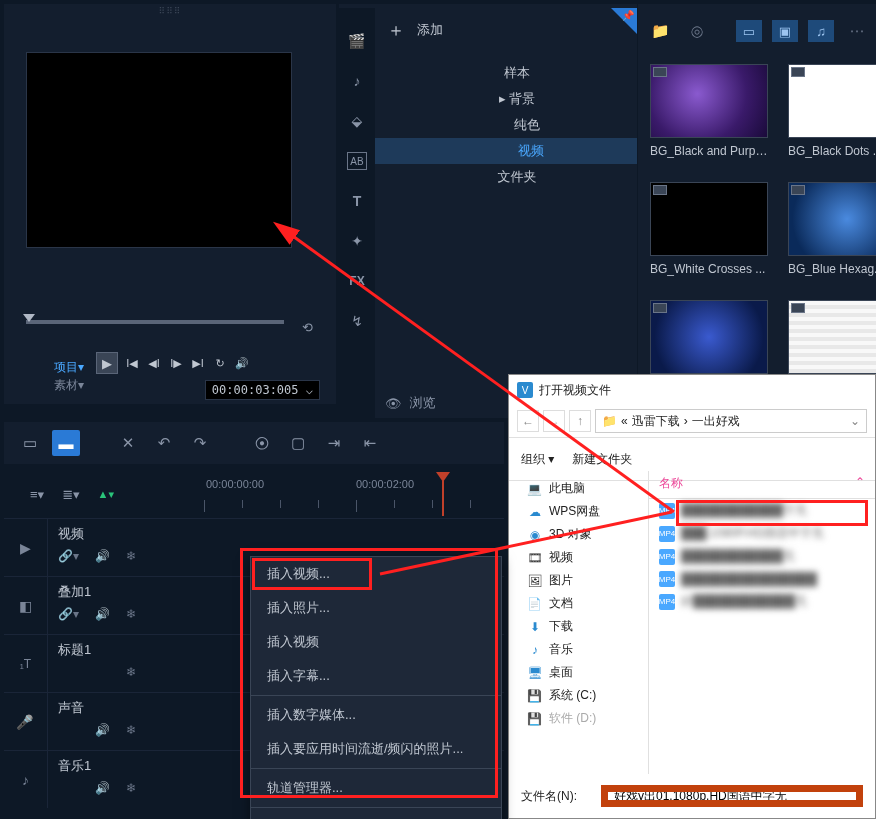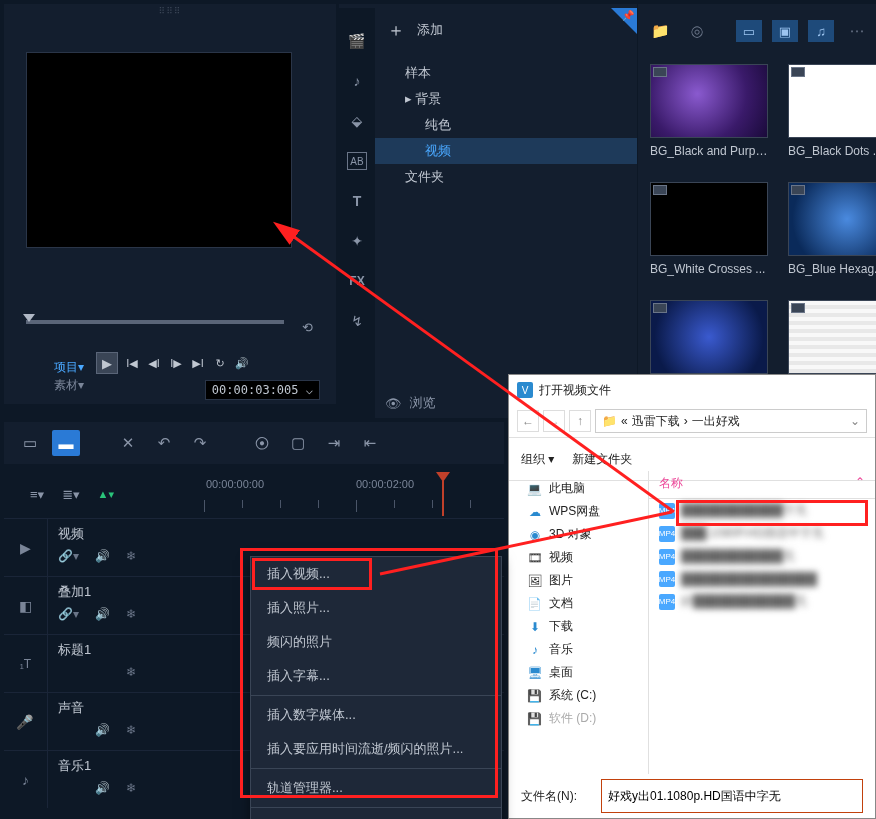"样本" .lib-tree { text-align: none -> center }
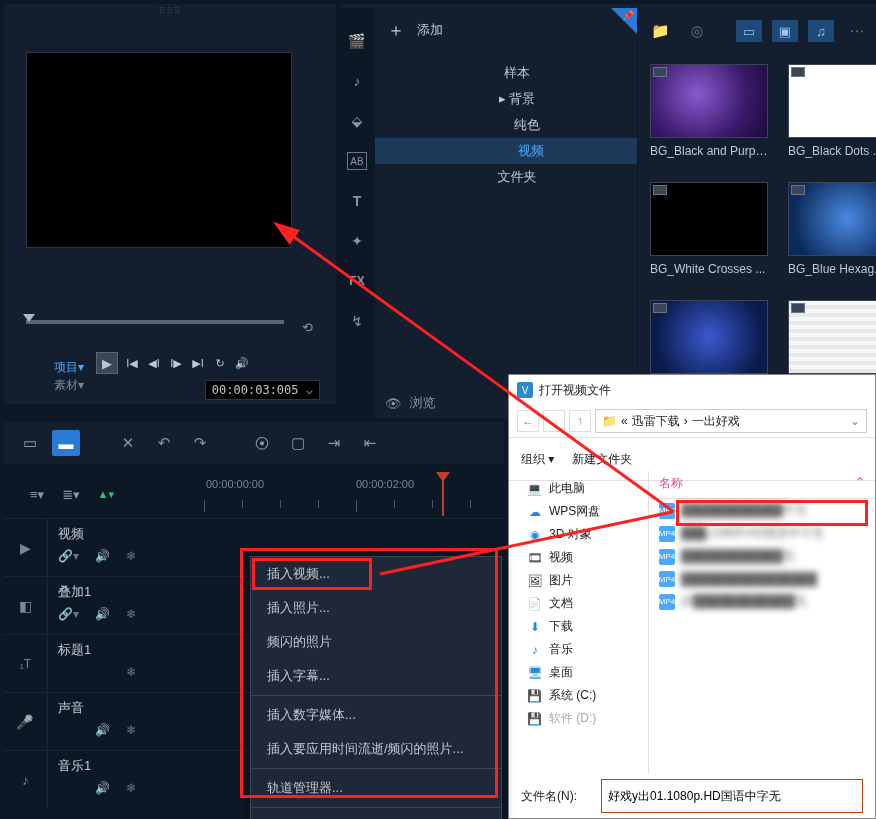"频闪的照片" div.ctx-item { text: 频闪的照片 -> 插入视频 }
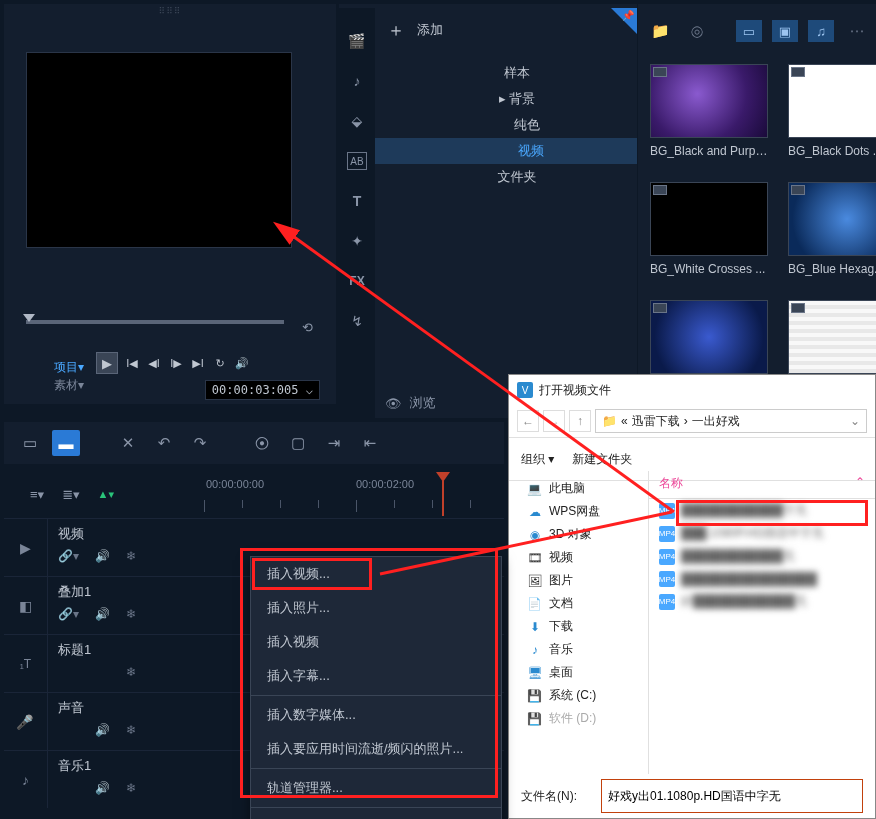"好戏y出01.1080p.HD国语中字无" .file-dlg .foot input { border: 1px solid #c2410c -> 7px solid #c2410c; height: 34px -> 22px }
